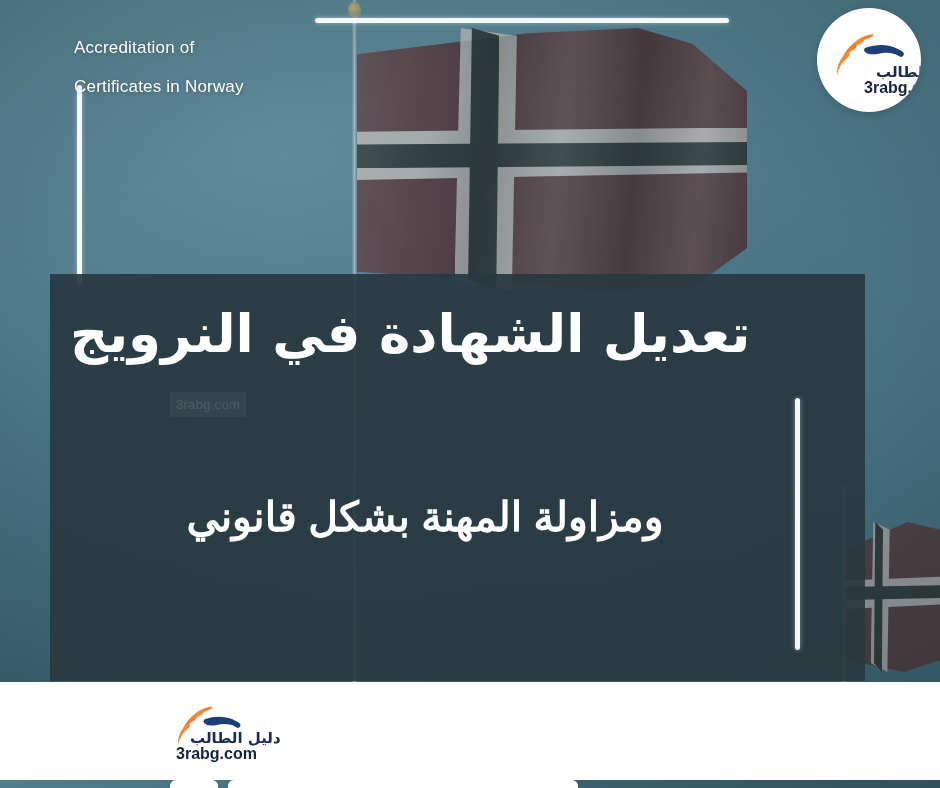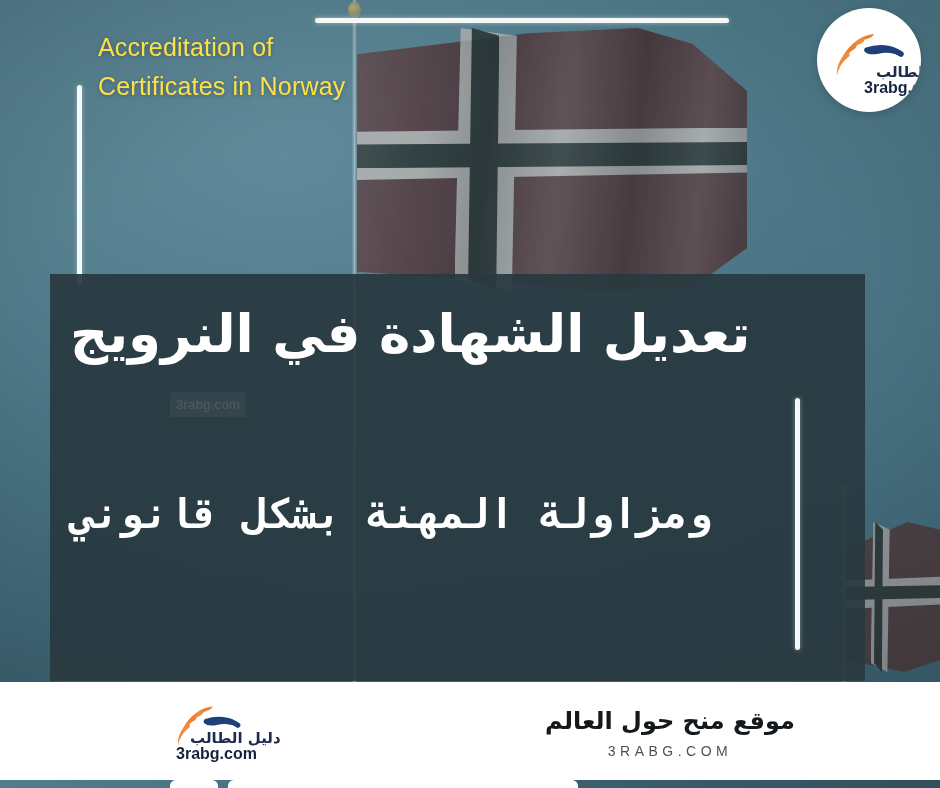"Accreditation of" .eyebrow { color: #fde047 -> #ffffff; font-size: 25px -> 17px; margin-left: 24px -> none }
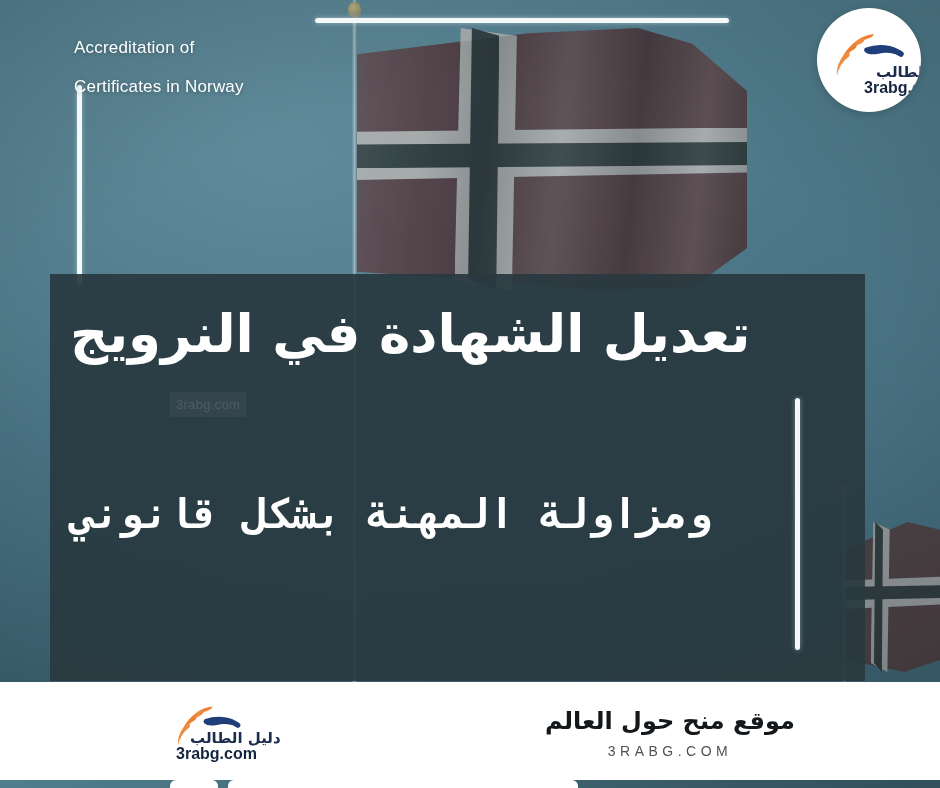"ومزاولة المهنة بشكل قانوني" .subhead { font-family: Liberation Mono, monospace -> Liberation Sans, sans-serif; text-align: left -> center }
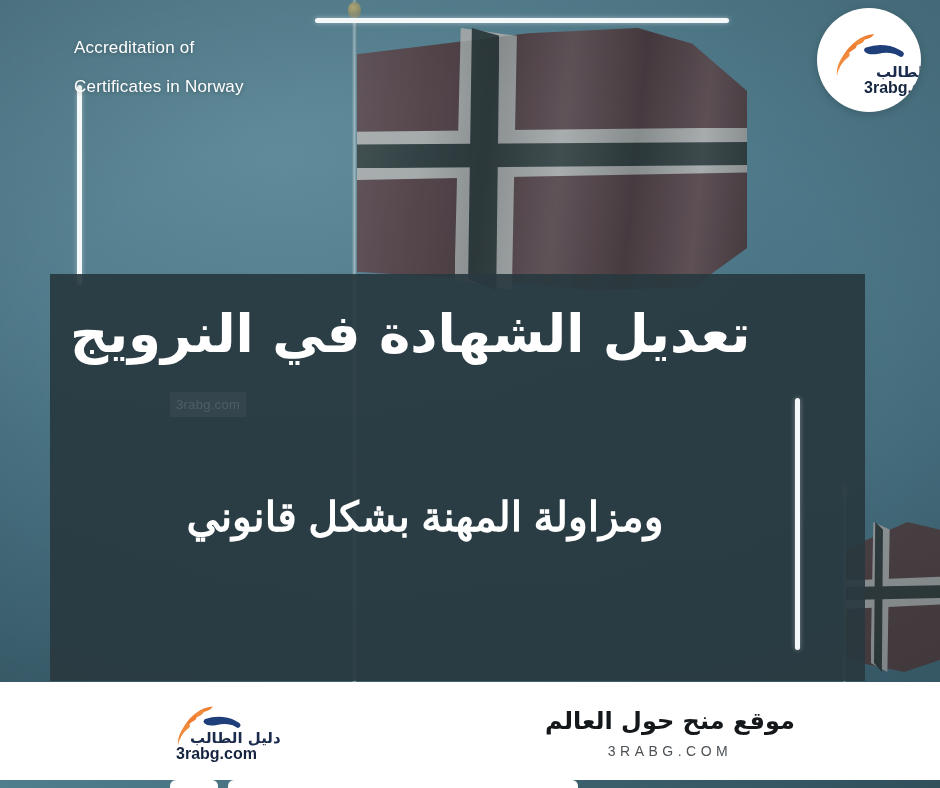"موقع منح حول العالم" div.footer-text { html: <div> <div>موقع منح حول العالم</div> <div>3RABG.COM</div> </div> -> none }
